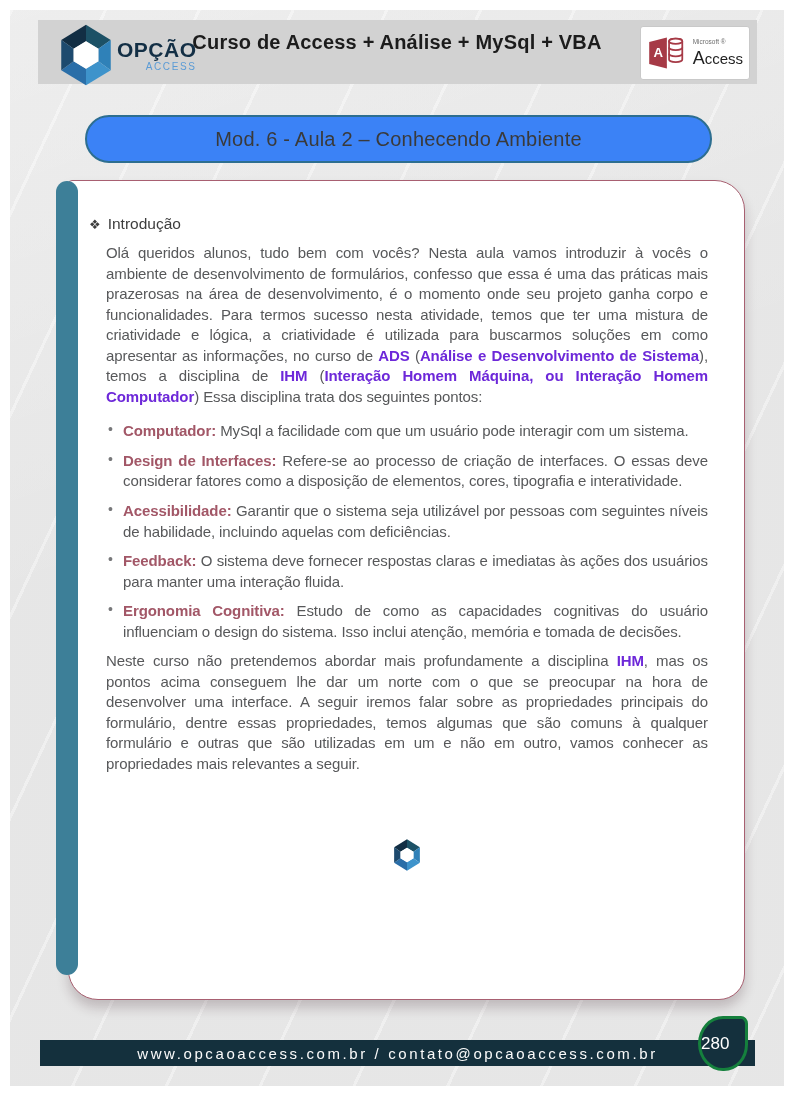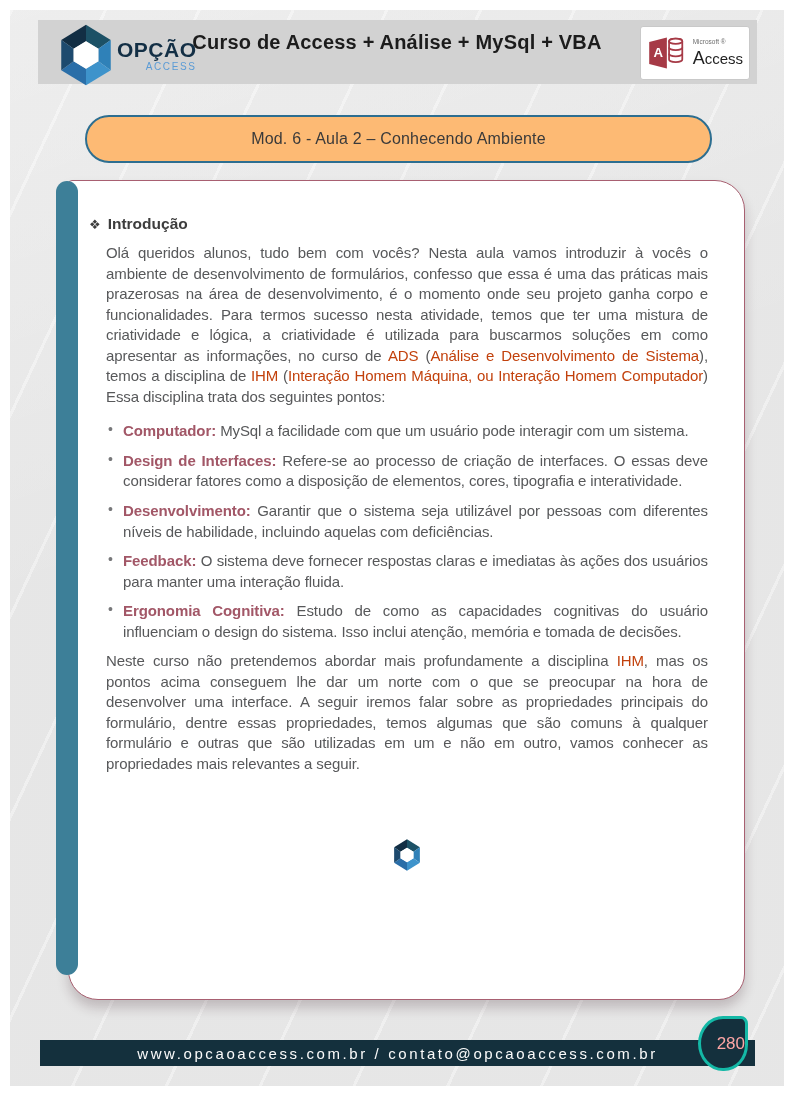"Mod. 6 - Aula 2" .banner { background: #fdba74 -> #3b82f6; font-size: 16px -> 20px }
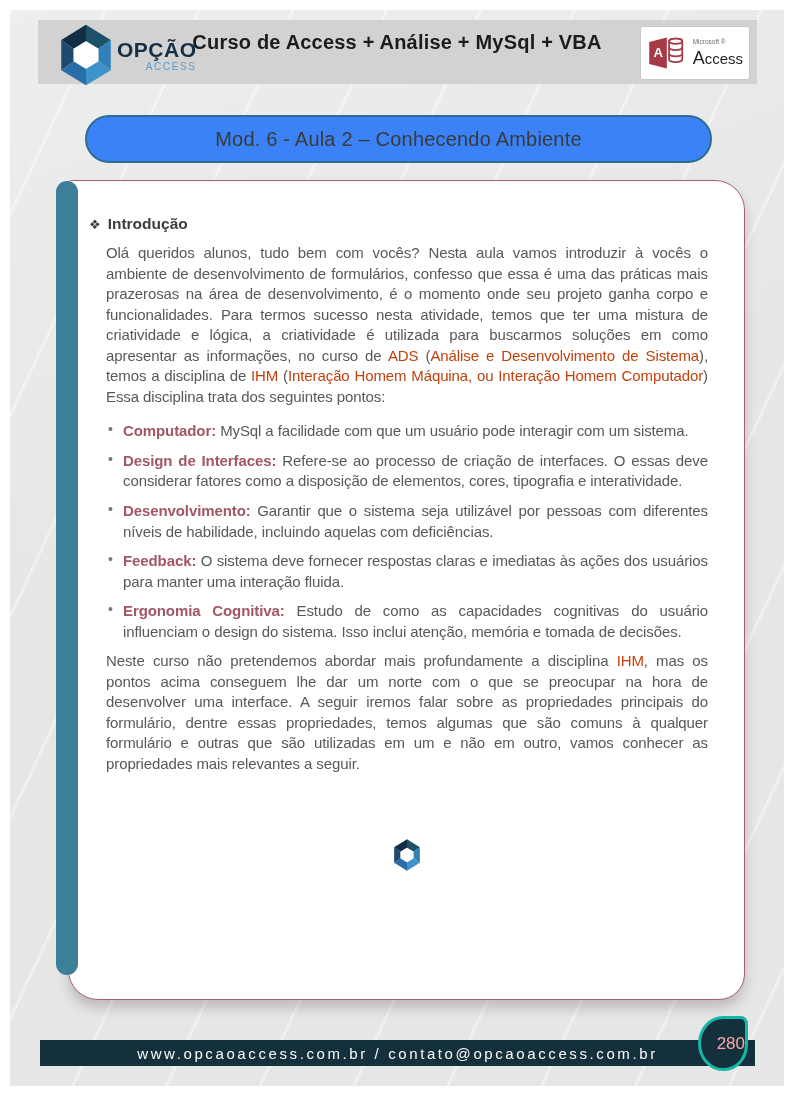"Introdução" .section-title { font-weight: bold -> normal }
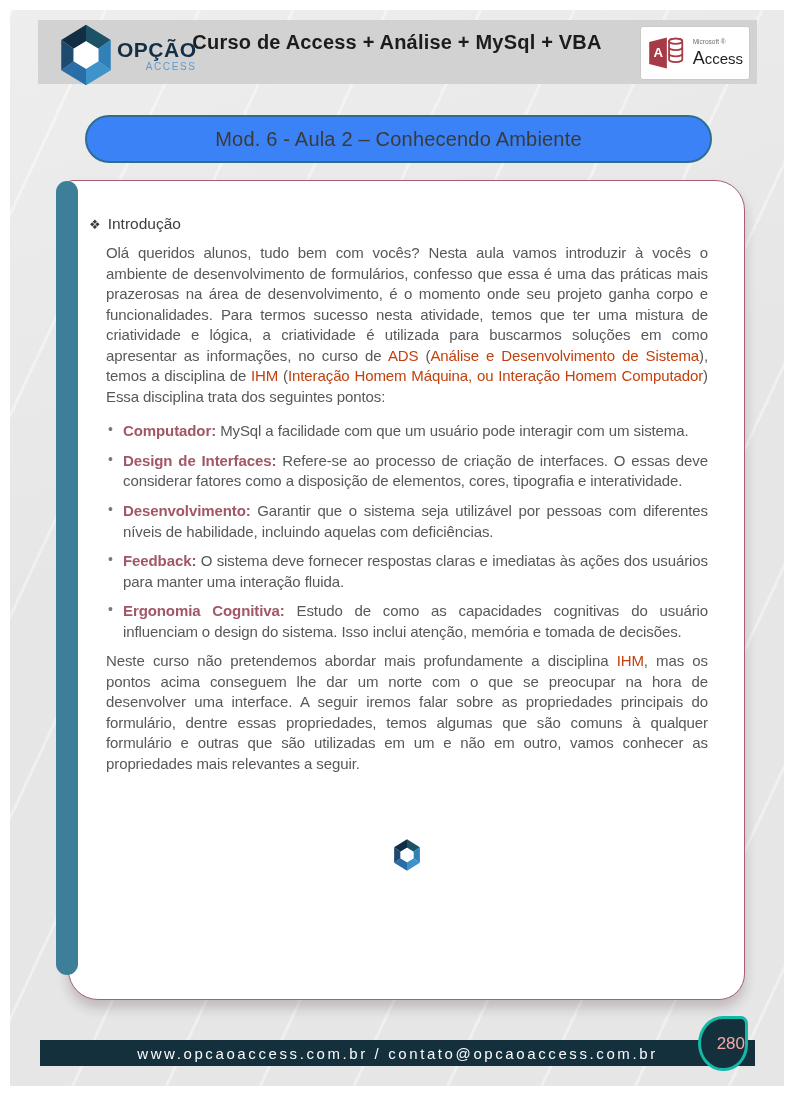"ADS" .bold { color: #c2410c -> #6d28d9; font-weight: normal -> bold }
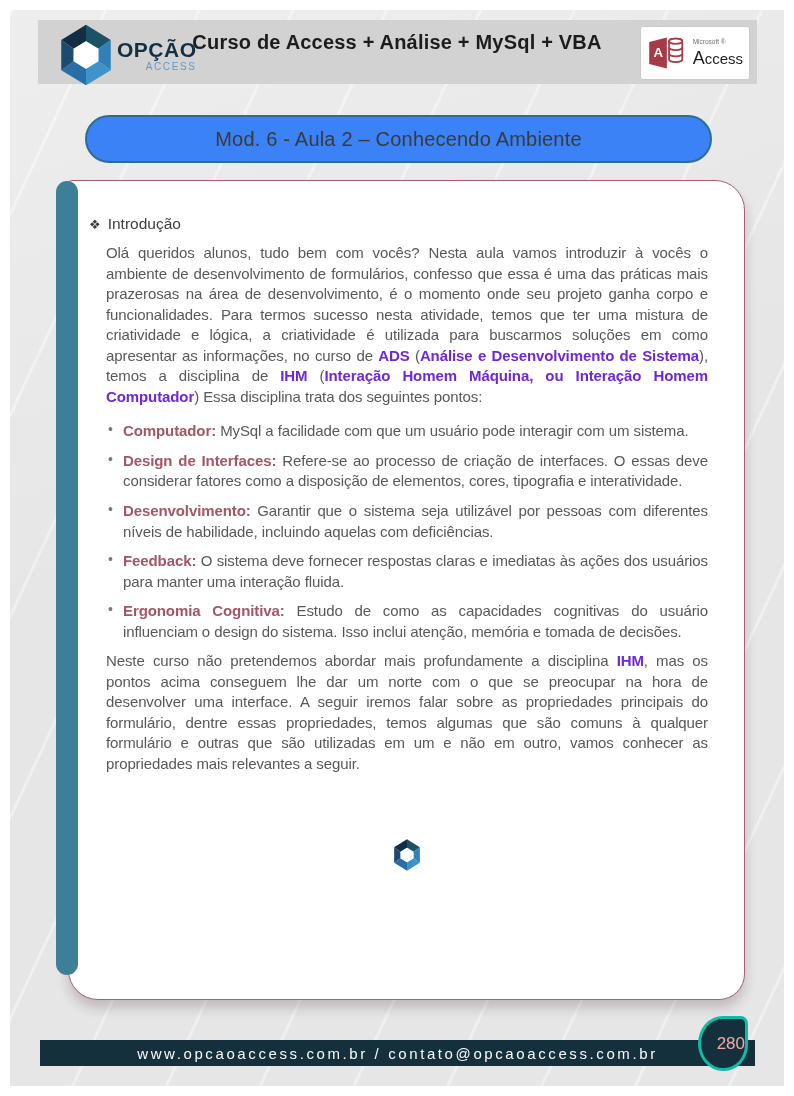"Desenvolvimento:" span.term { text: Desenvolvimento -> Acessibilidade }
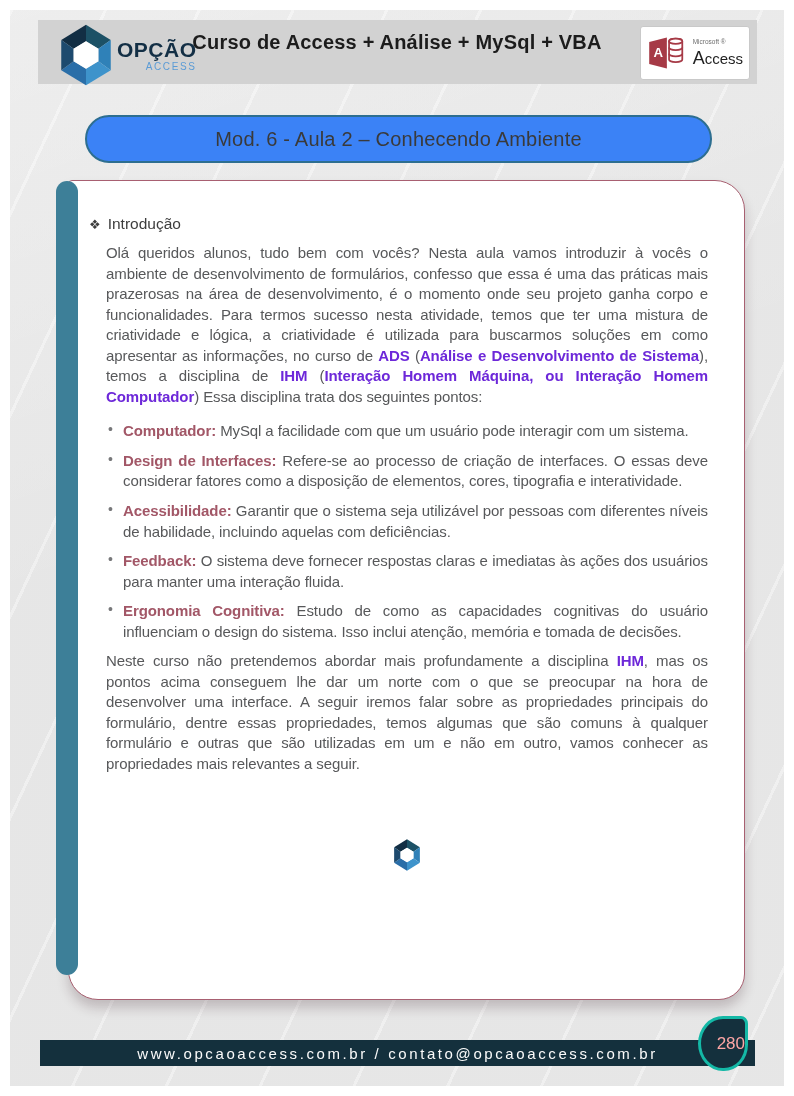"Garantir que o sistema seja" span { text: diferentes -> seguintes }
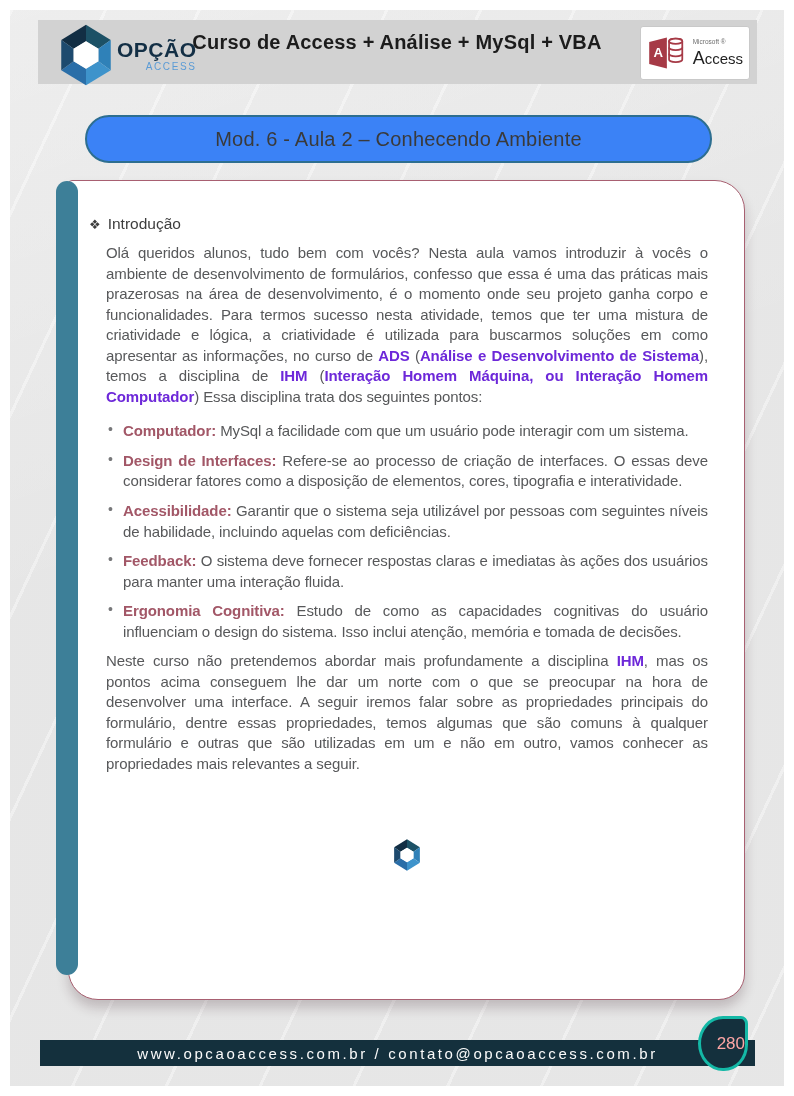"280" .page-badge { border: 3px solid #14b8a6 -> 3px solid #15803d; color: #fca5a5 -> #ffffff; justify-content: flex-end -> flex-start }
